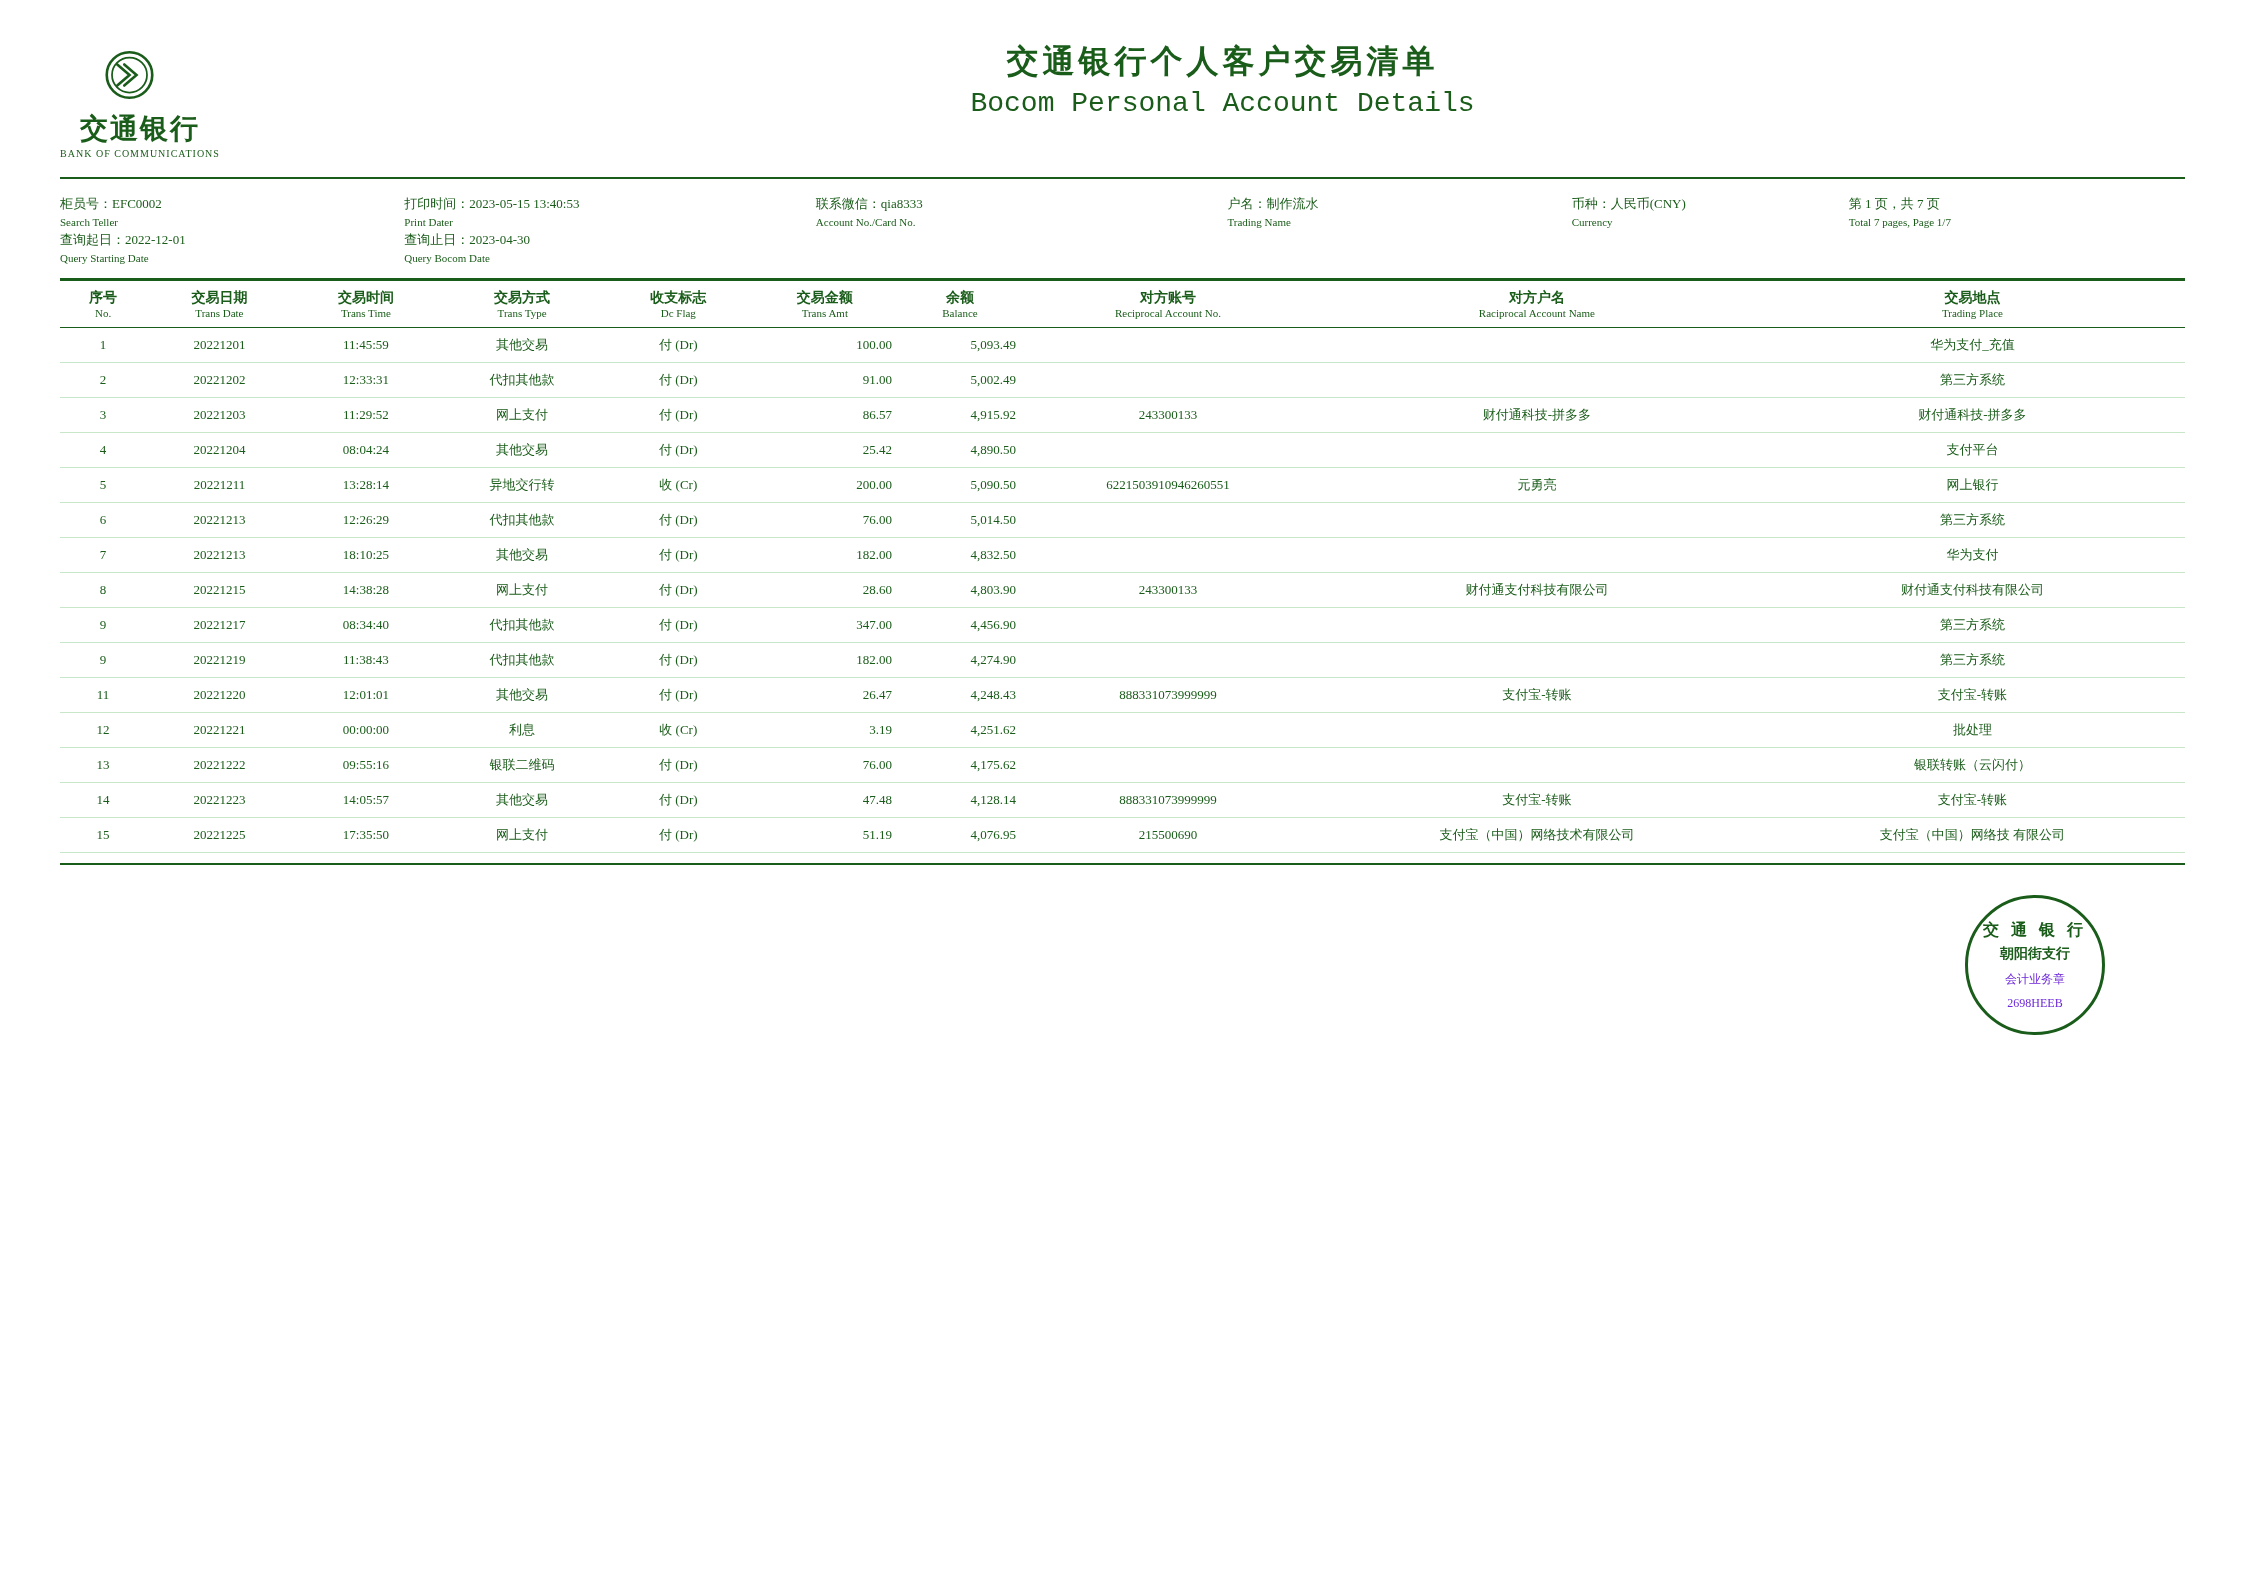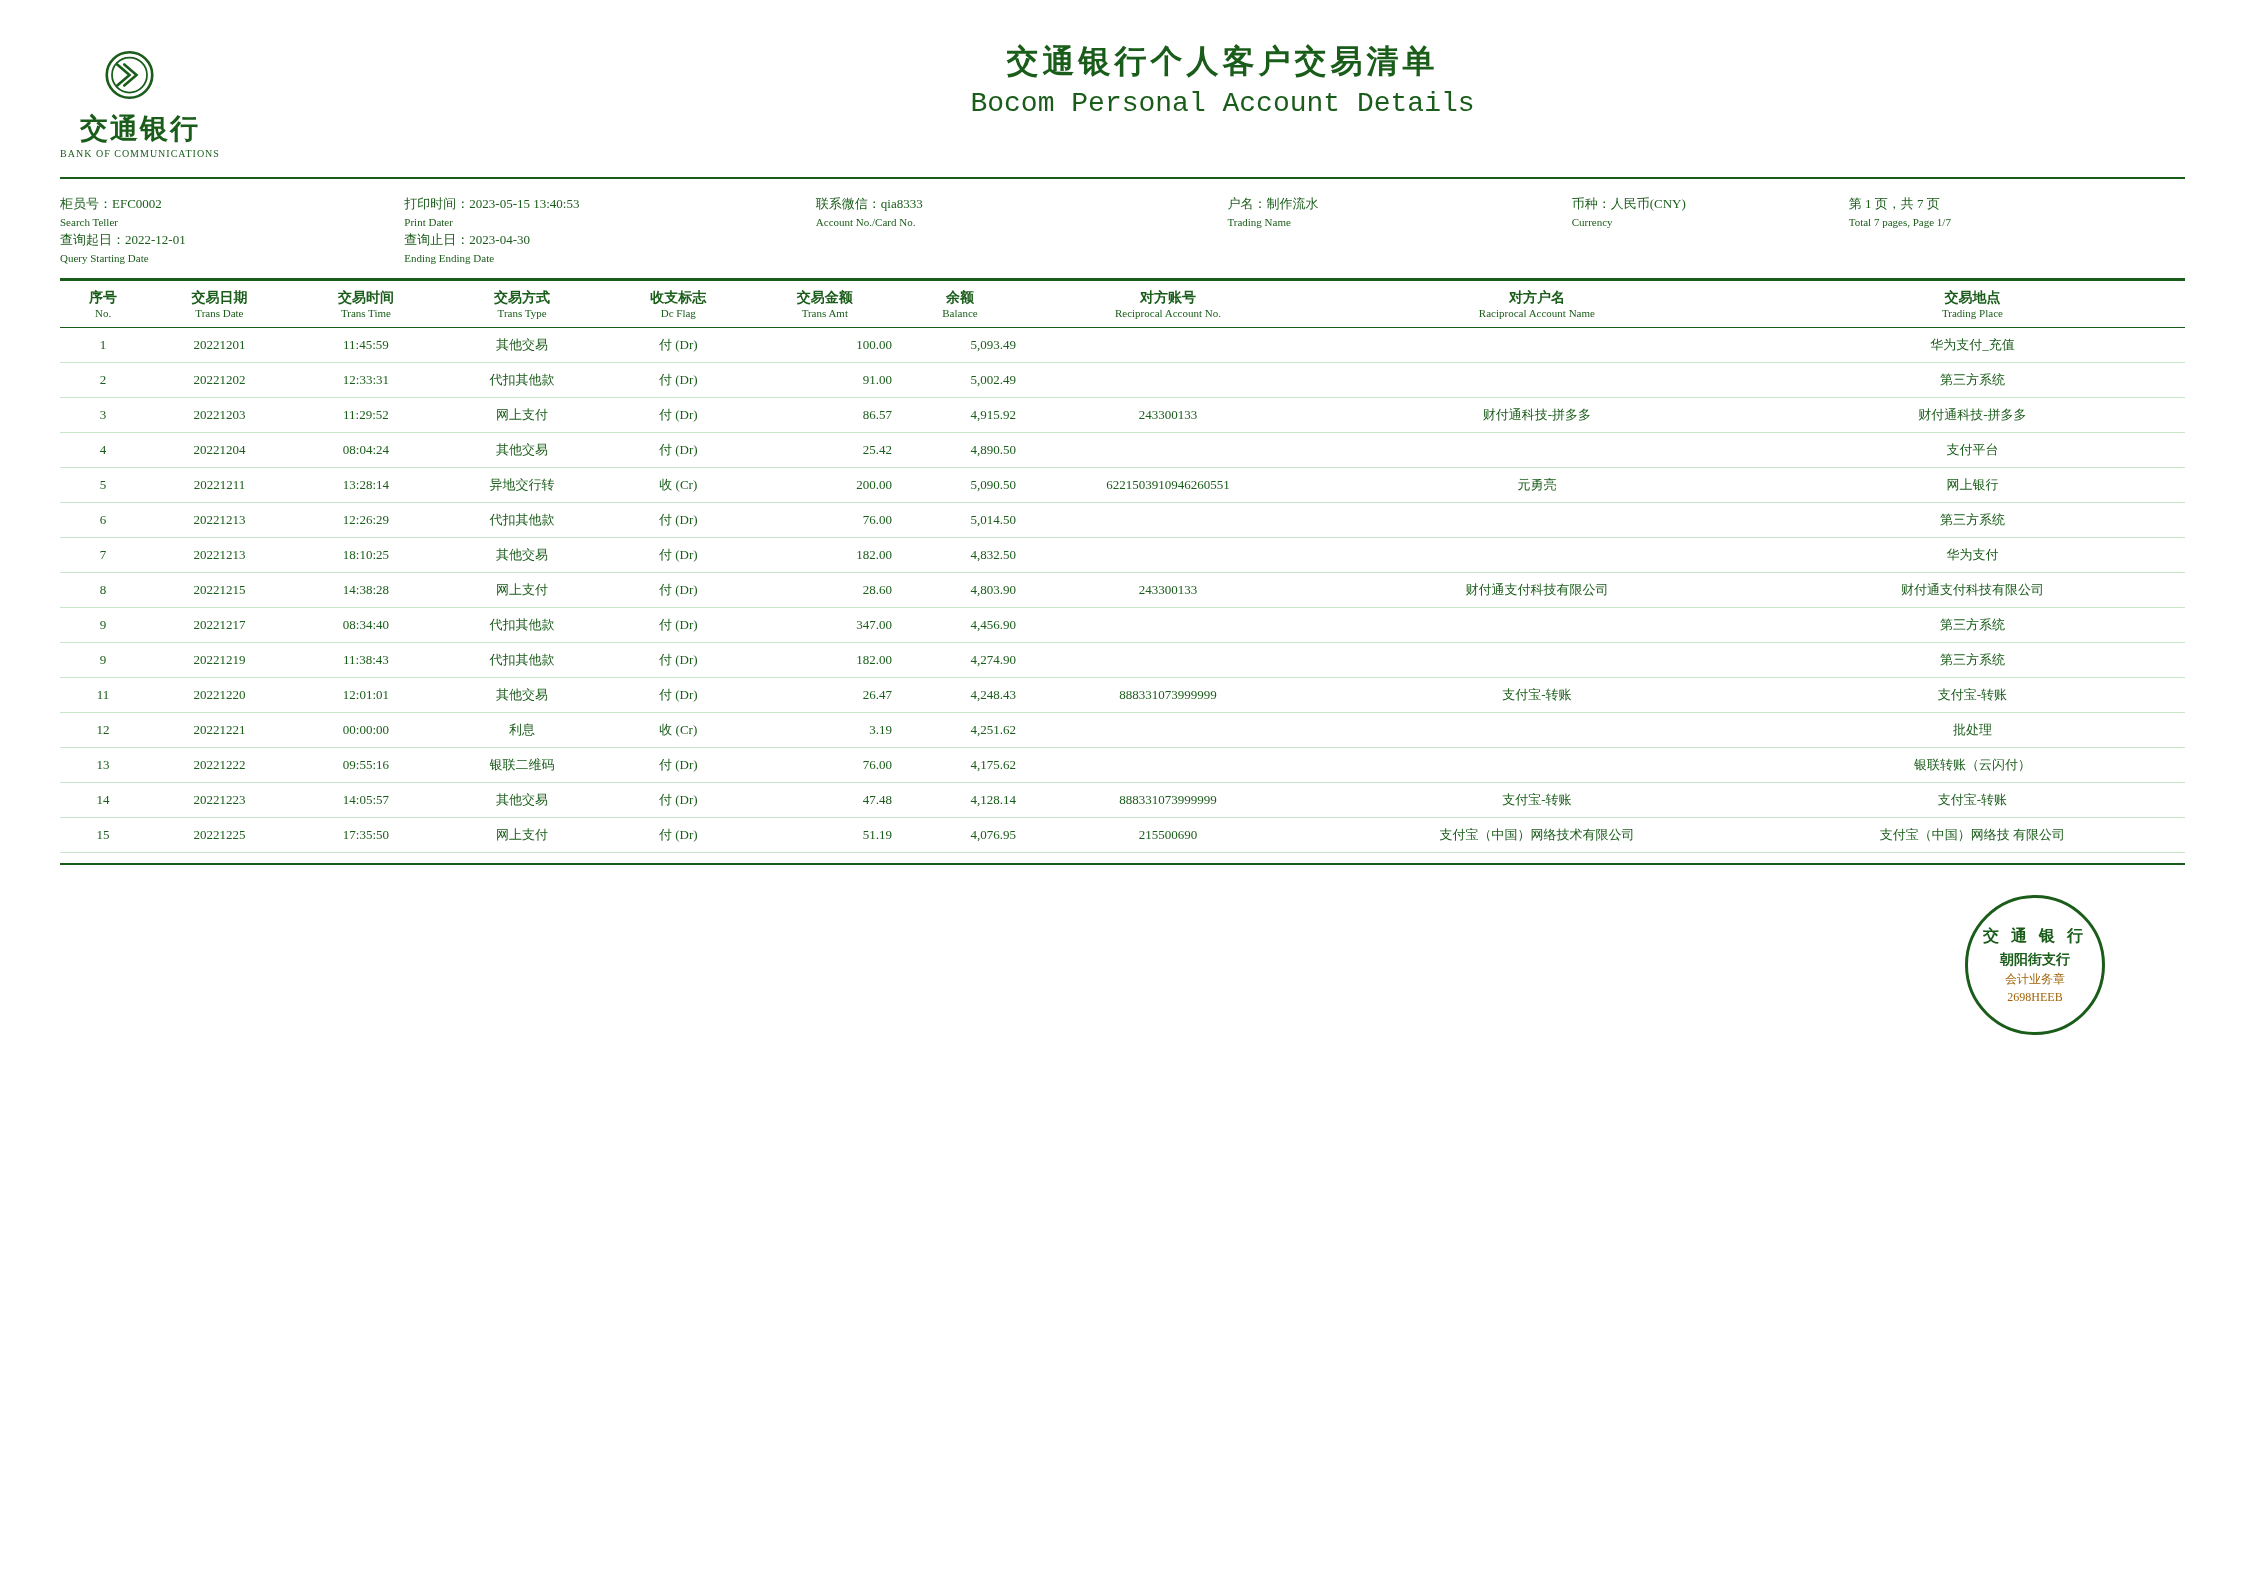"Ending Ending Date" div { text: Ending Ending -> Query Bocom }
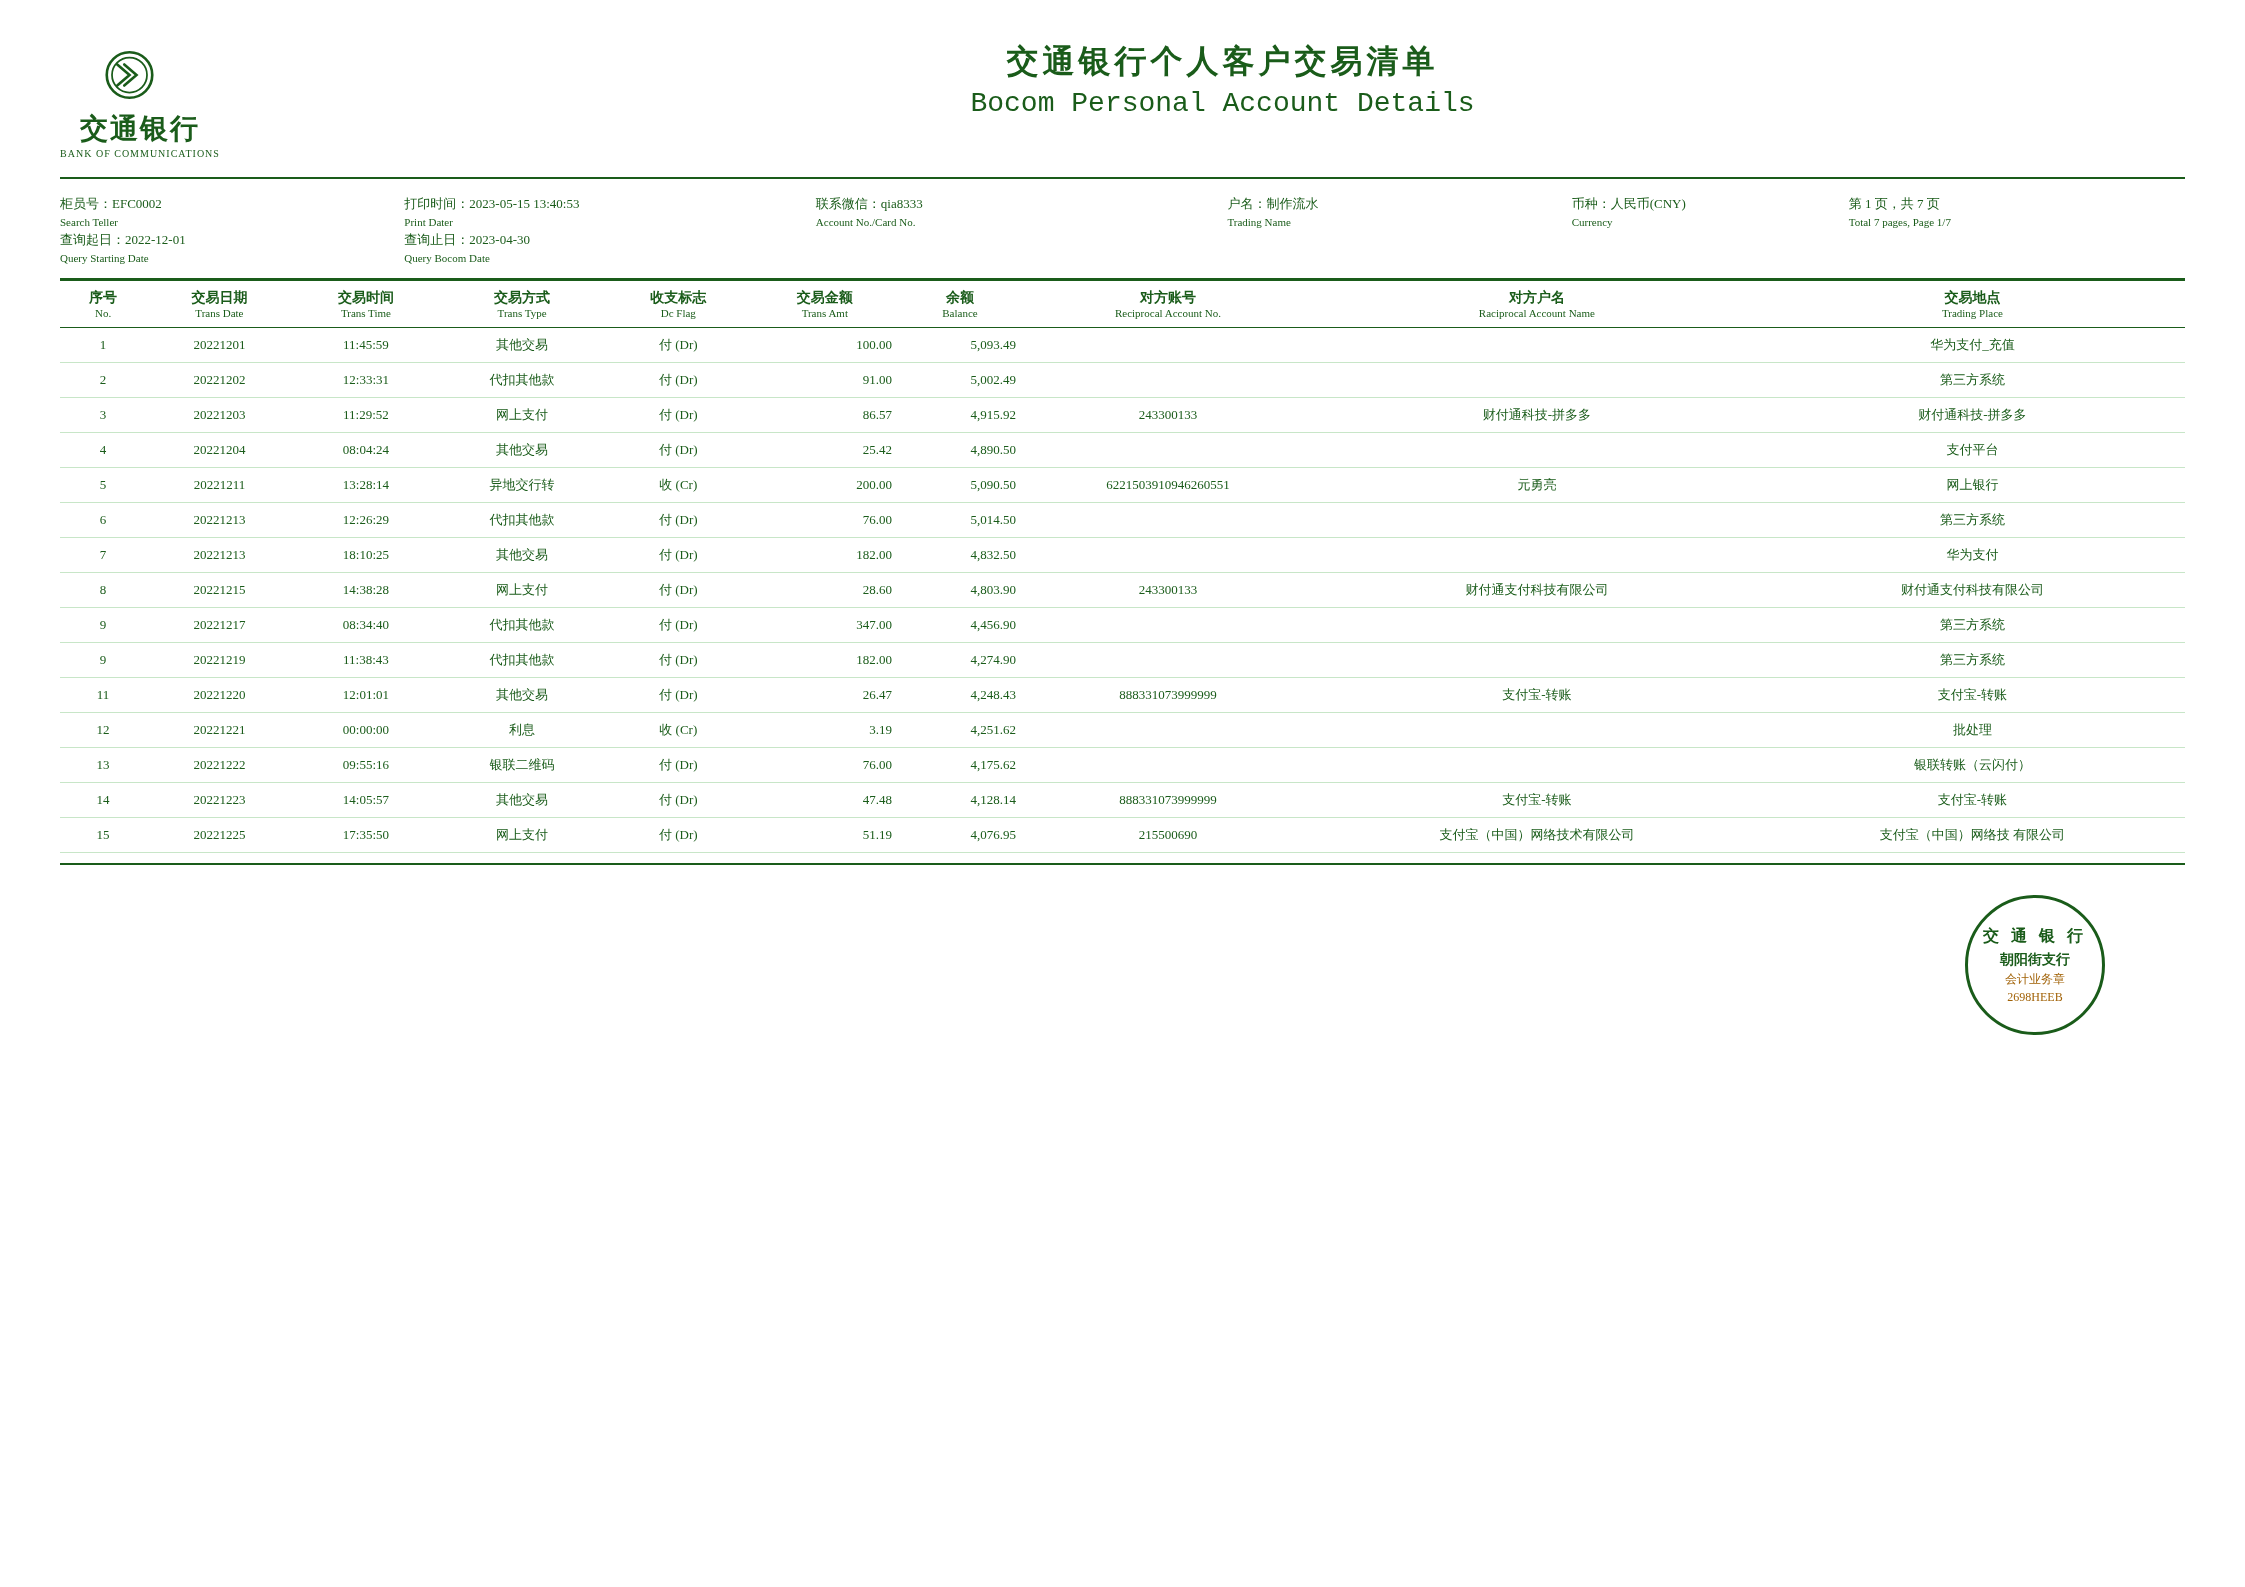"会计业务章" .stamp-bot { color: #a16207 -> #6d28d9; margin-top: 2px -> 8px }
